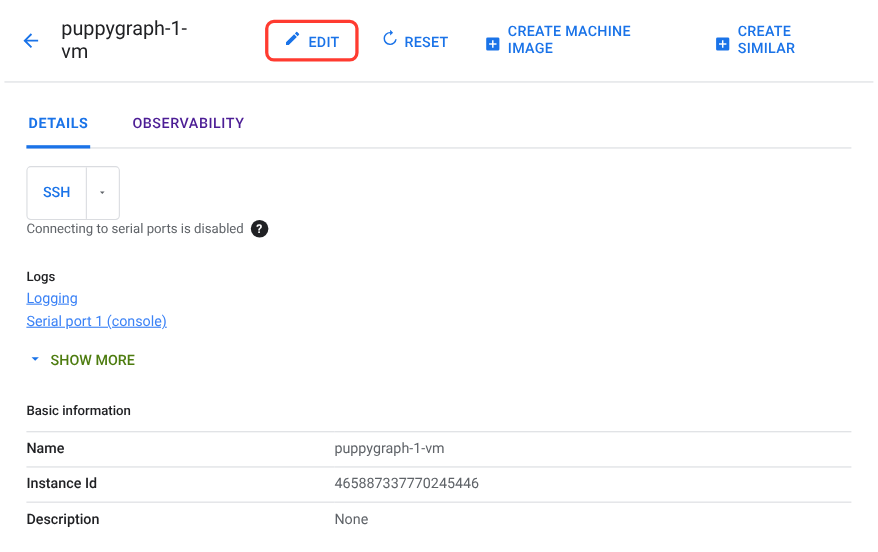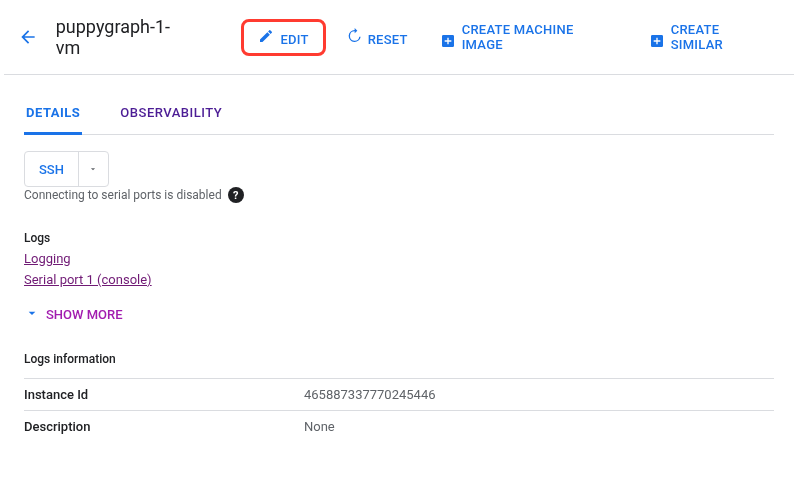"SSH" .split-btn { height: 36px -> 49px }
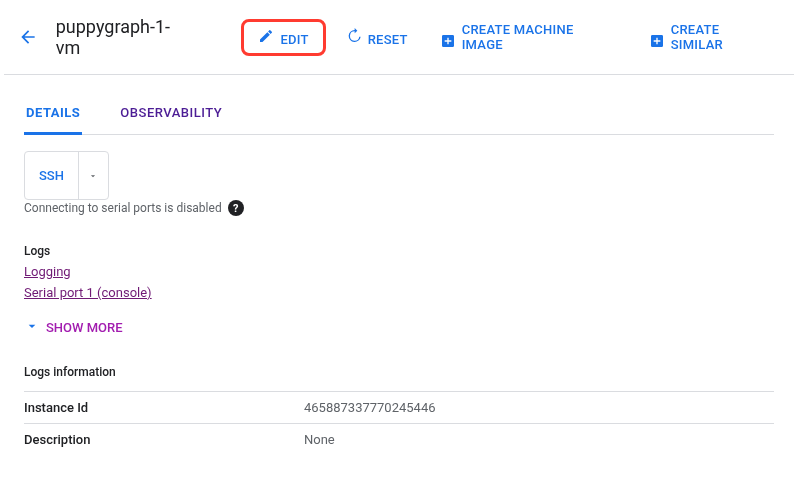"Logging" .link { color: #701a75 -> #3b82f6 }
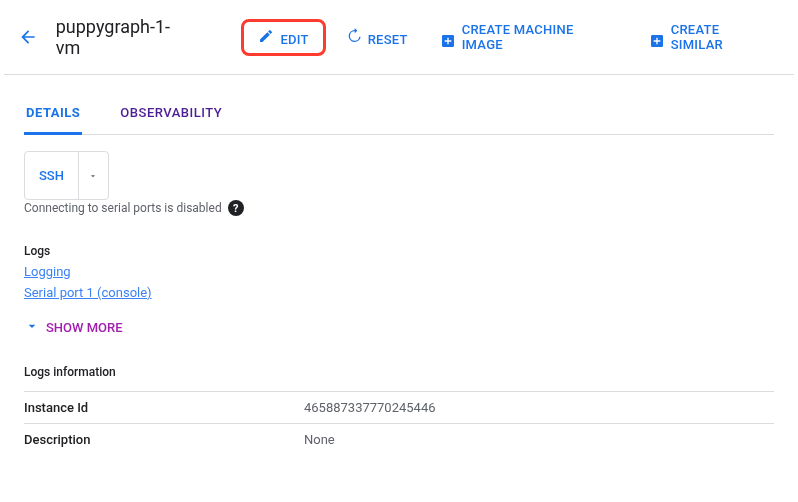"SHOW MORE" .show-more { color: #a21caf -> #4d7c0f }
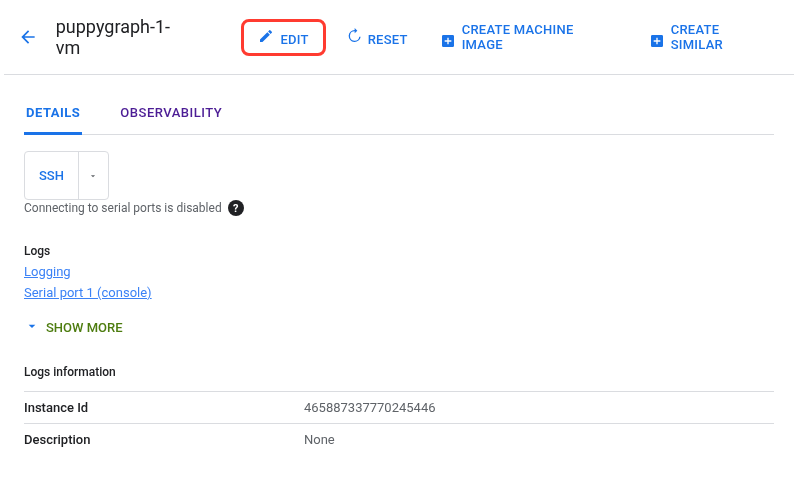"Logs information" h2.section { text: Logs -> Basic }
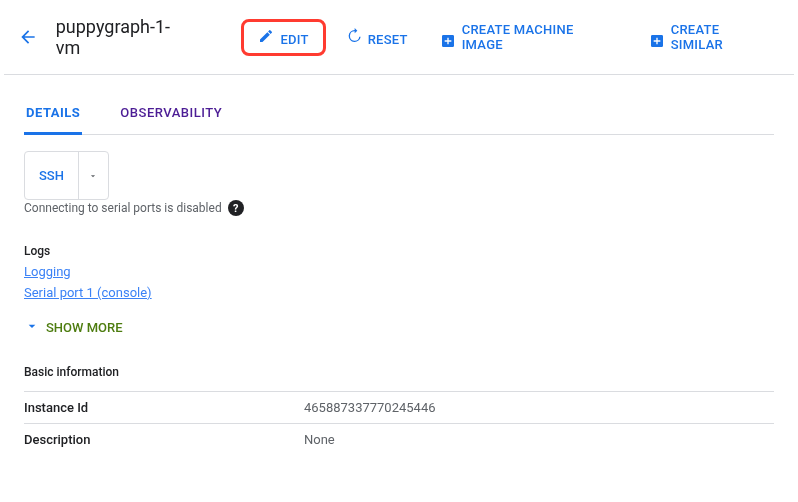"Name" tr { html: none -> <tr> <td>Name</td> <td>puppygraph-1-vm</td> </tr> }
